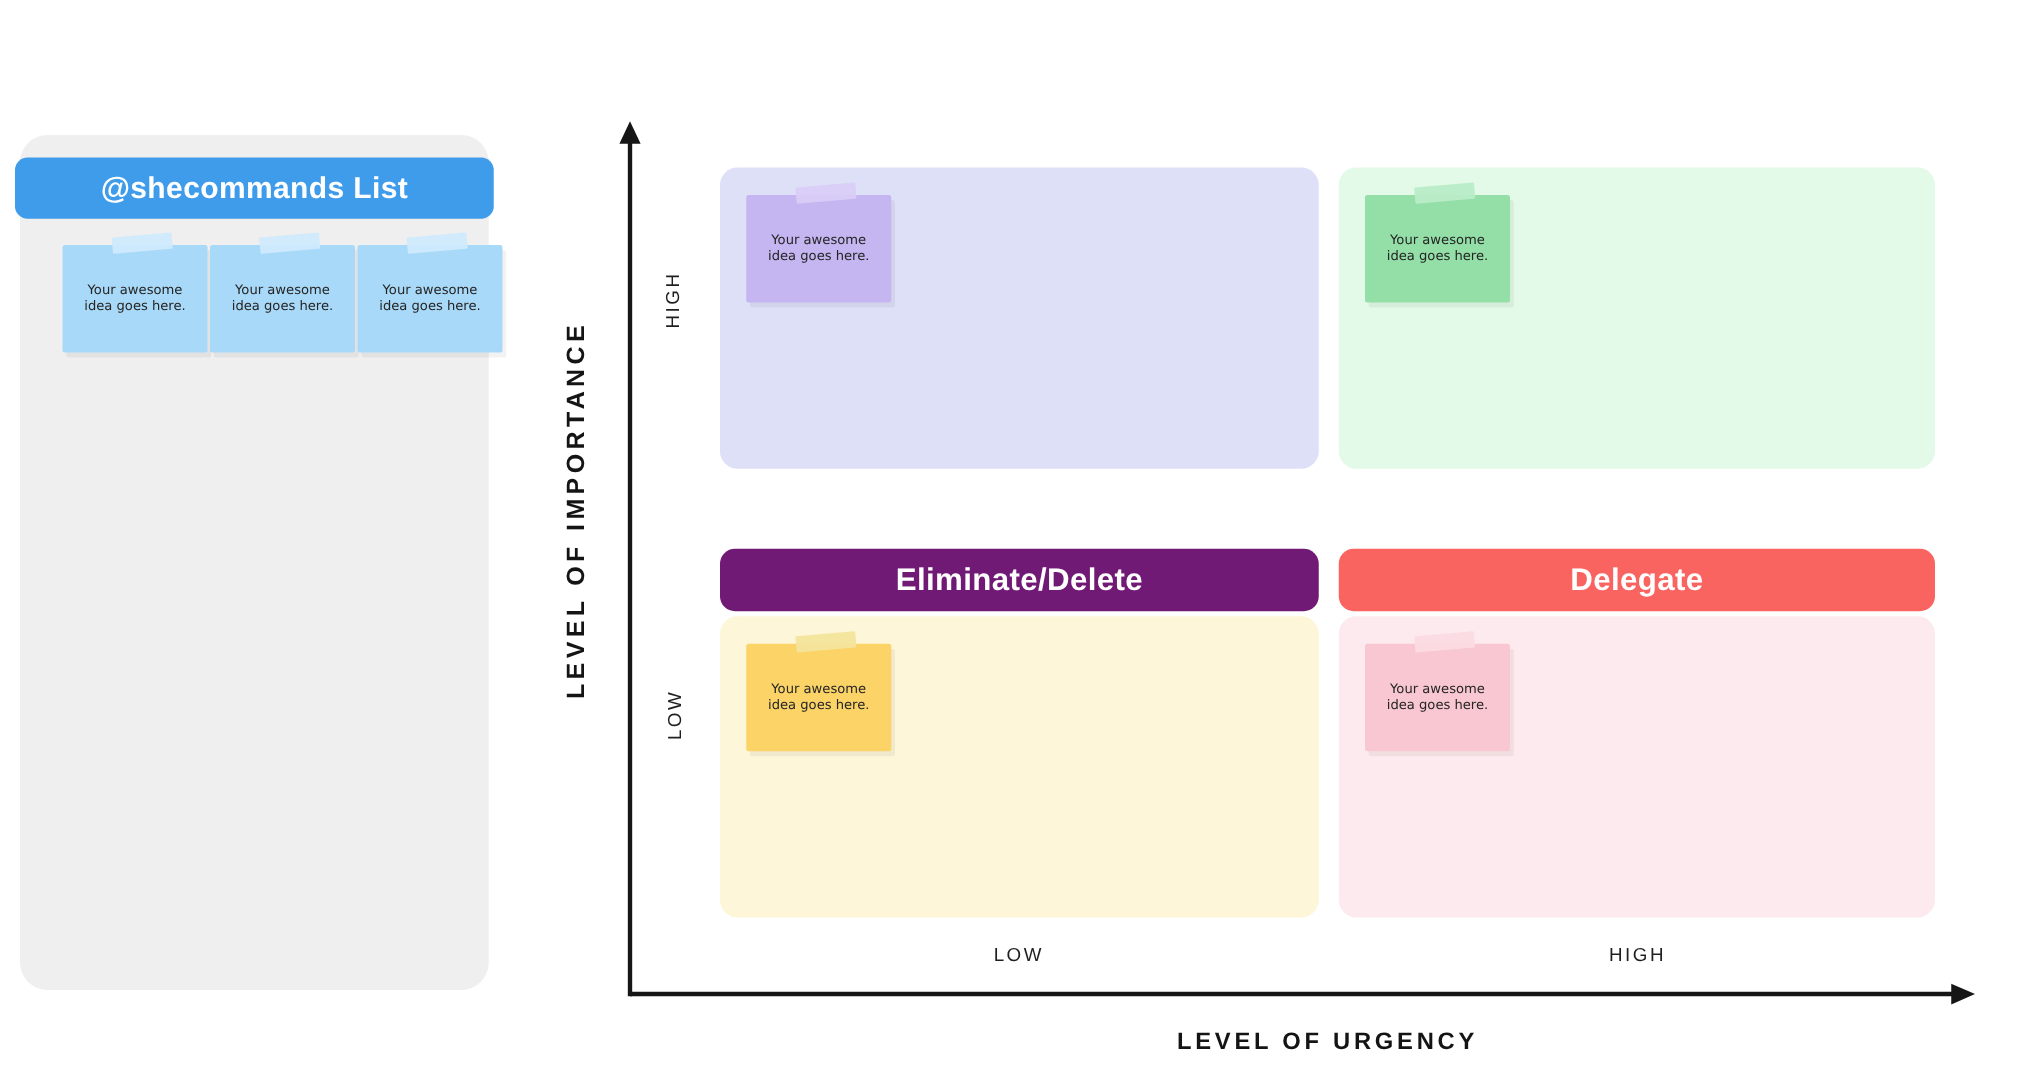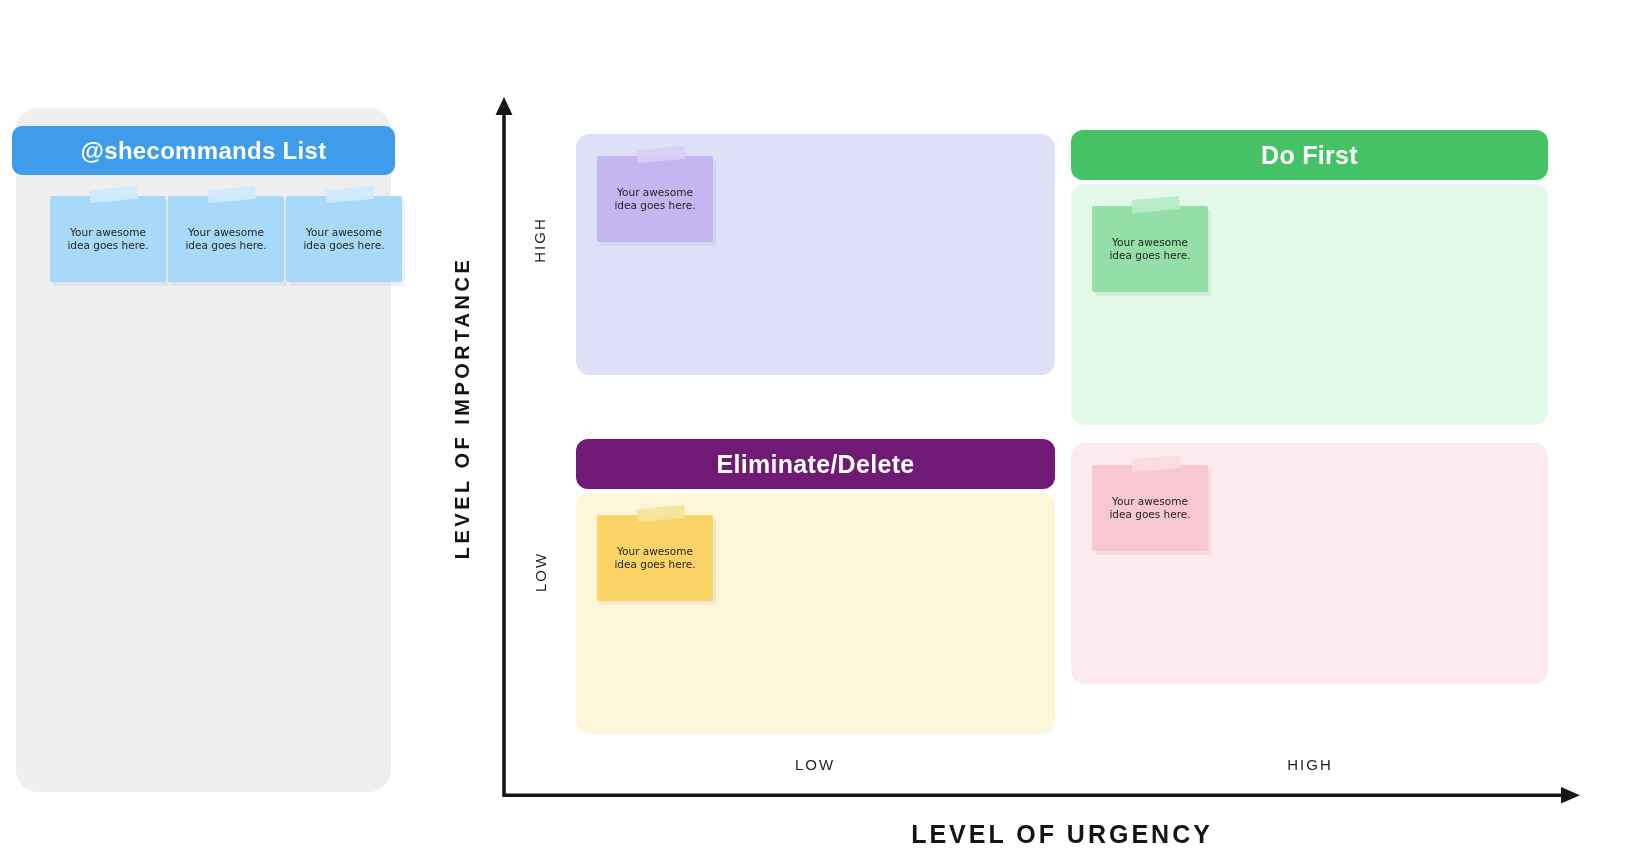"Do First" div.q-header { html: <div> <span>Do First</span> </div> -> none }
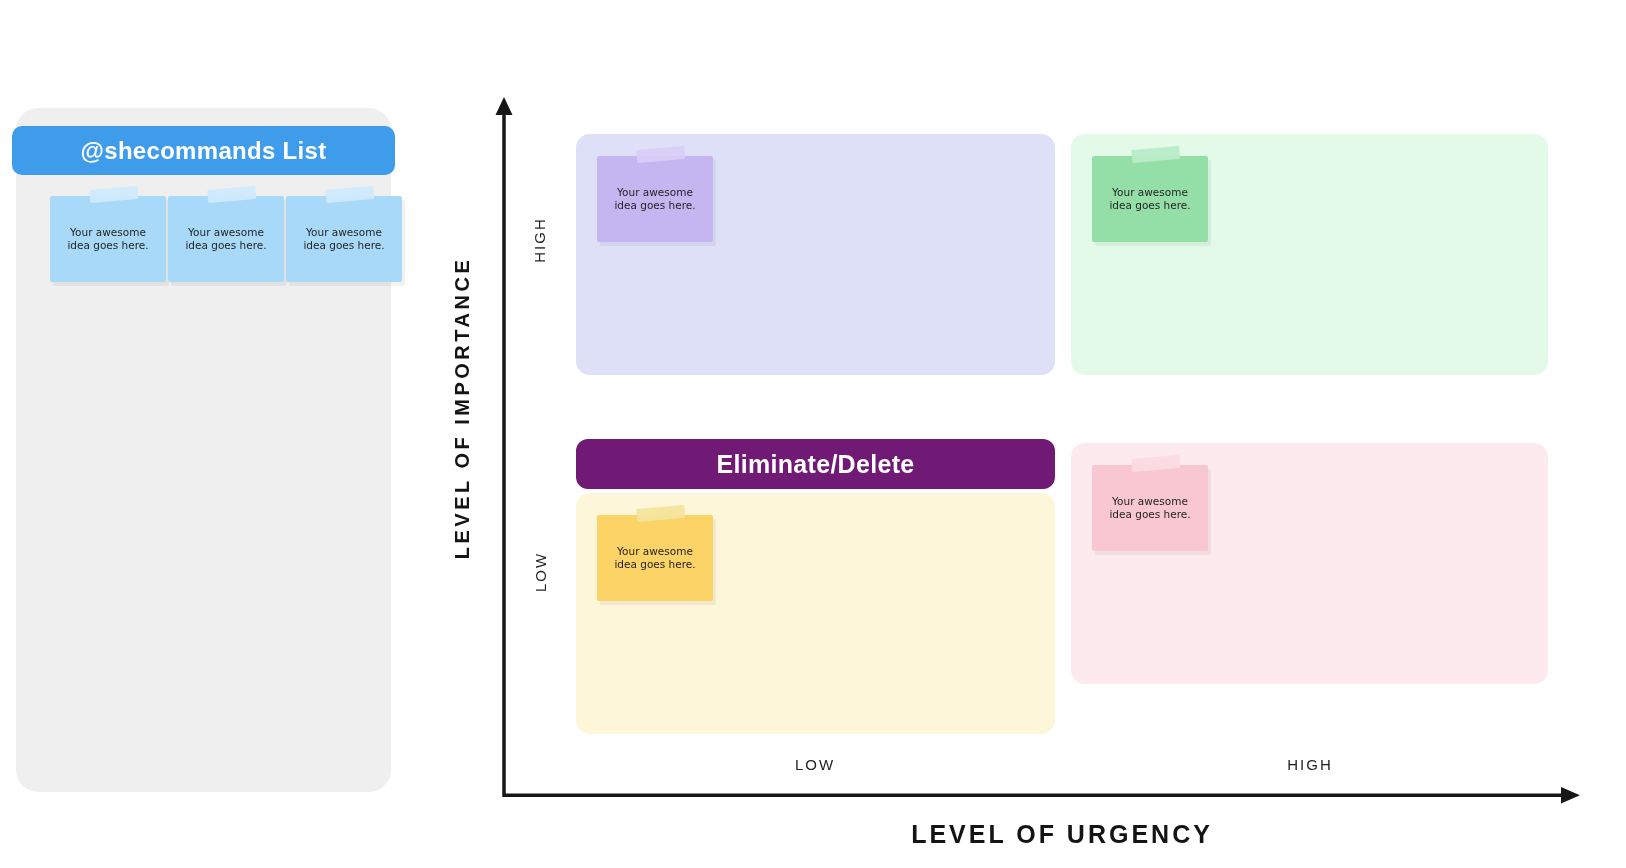"Delegate" div.q-header { html: none -> <div> <span>Delegate</span> </div> }
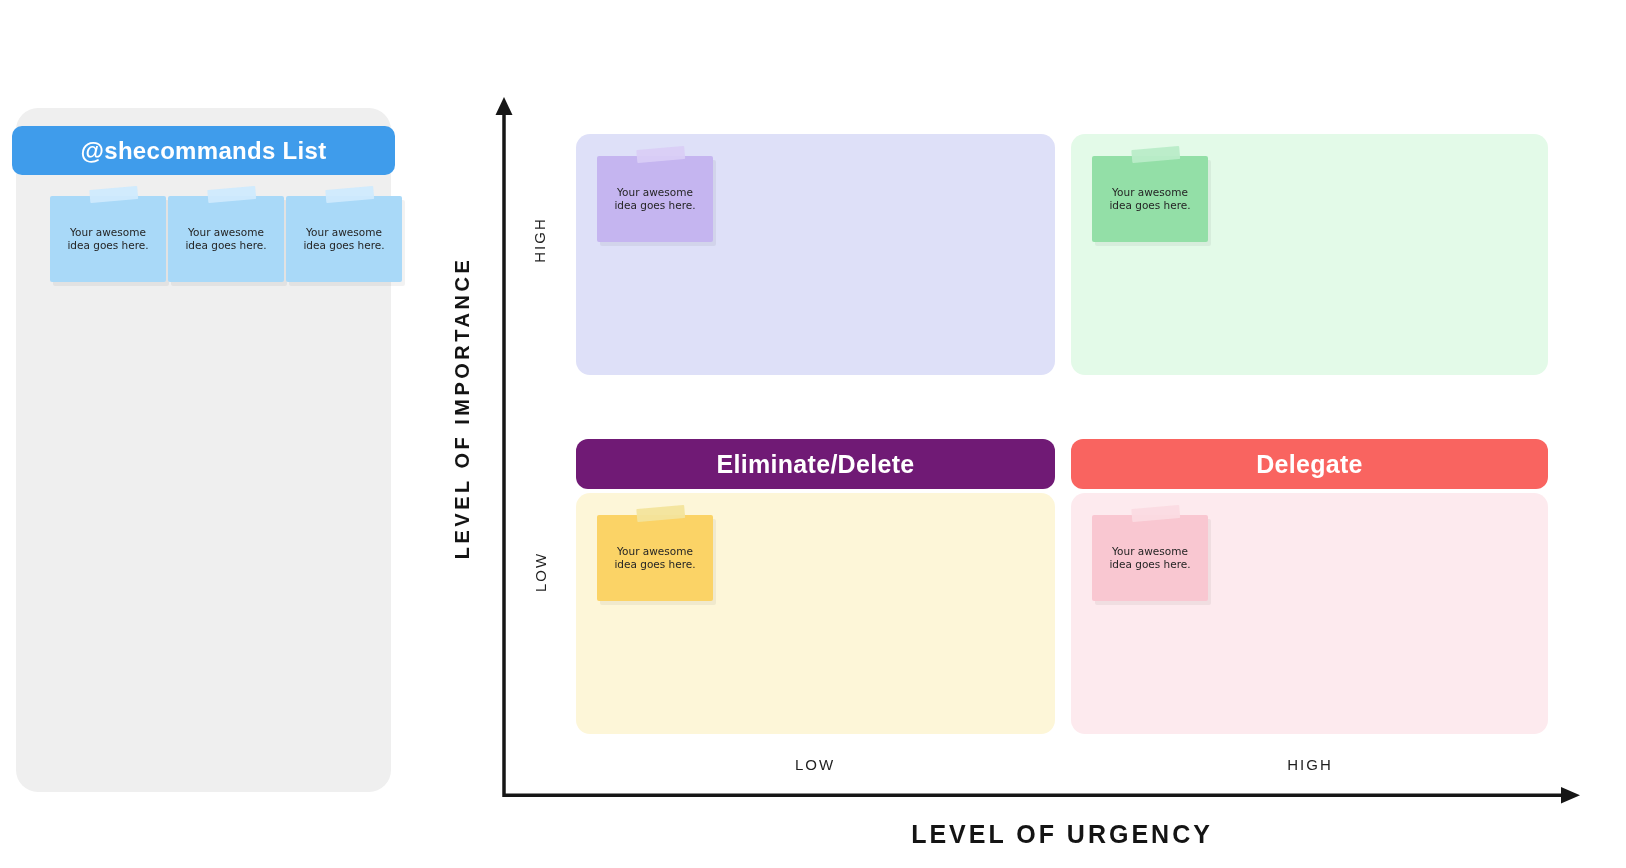"LEVEL OF URGENCY" .axis-title-x { font-size: 25px -> 19px }
